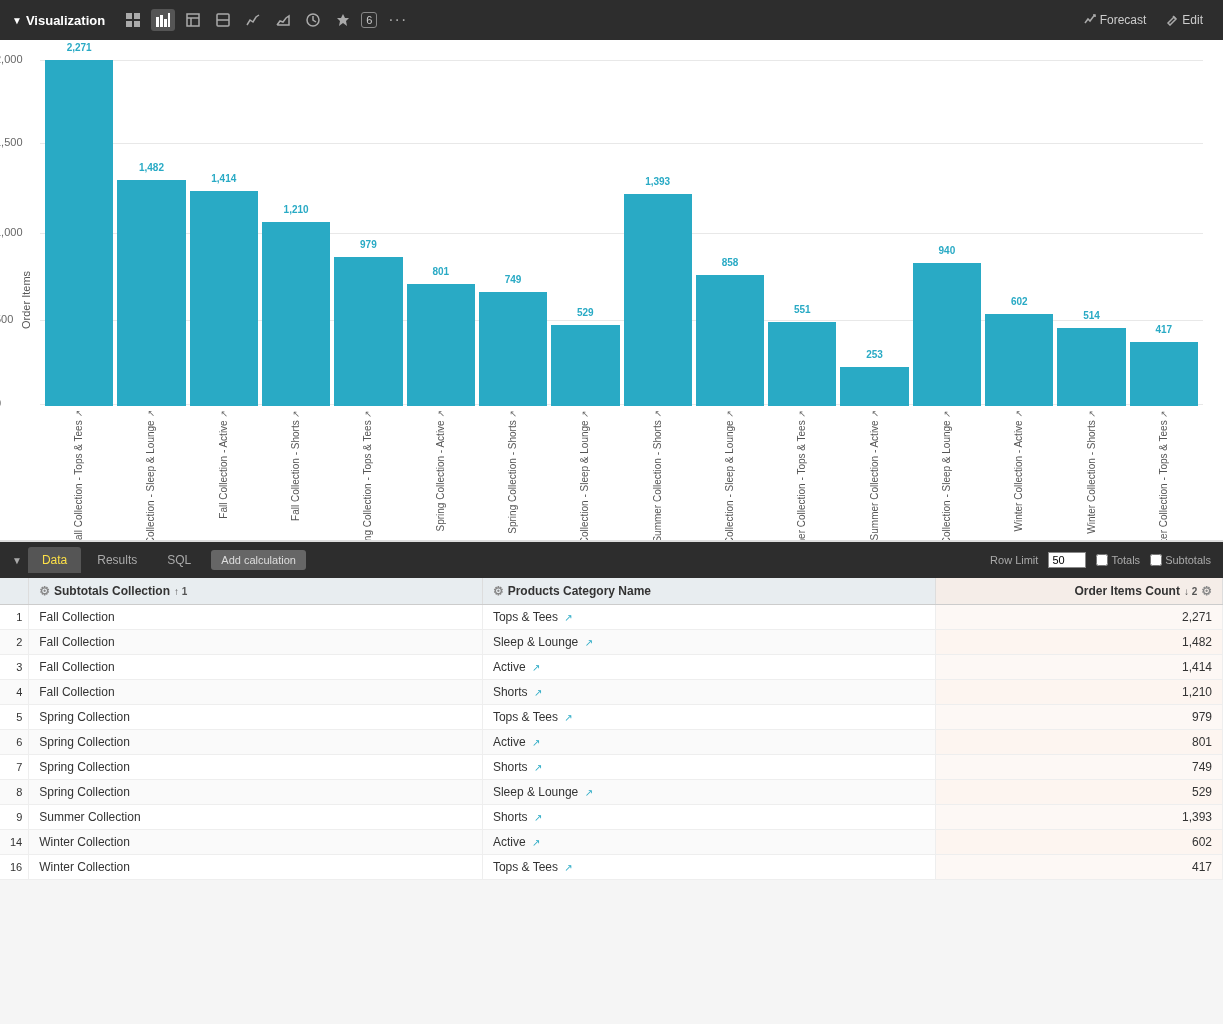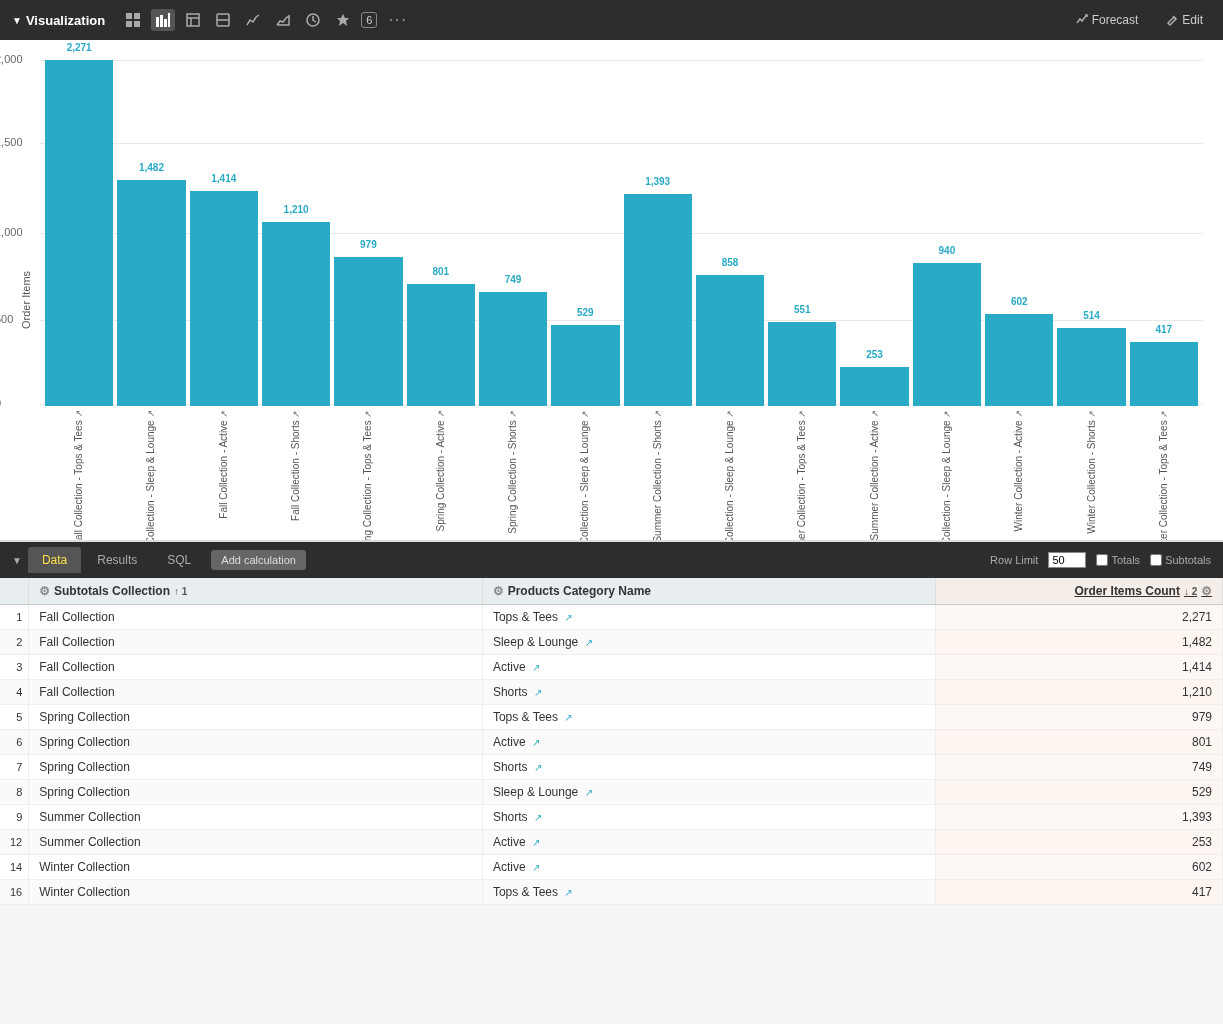"Forecast" .toolbar-right { gap: 12px -> 4px }
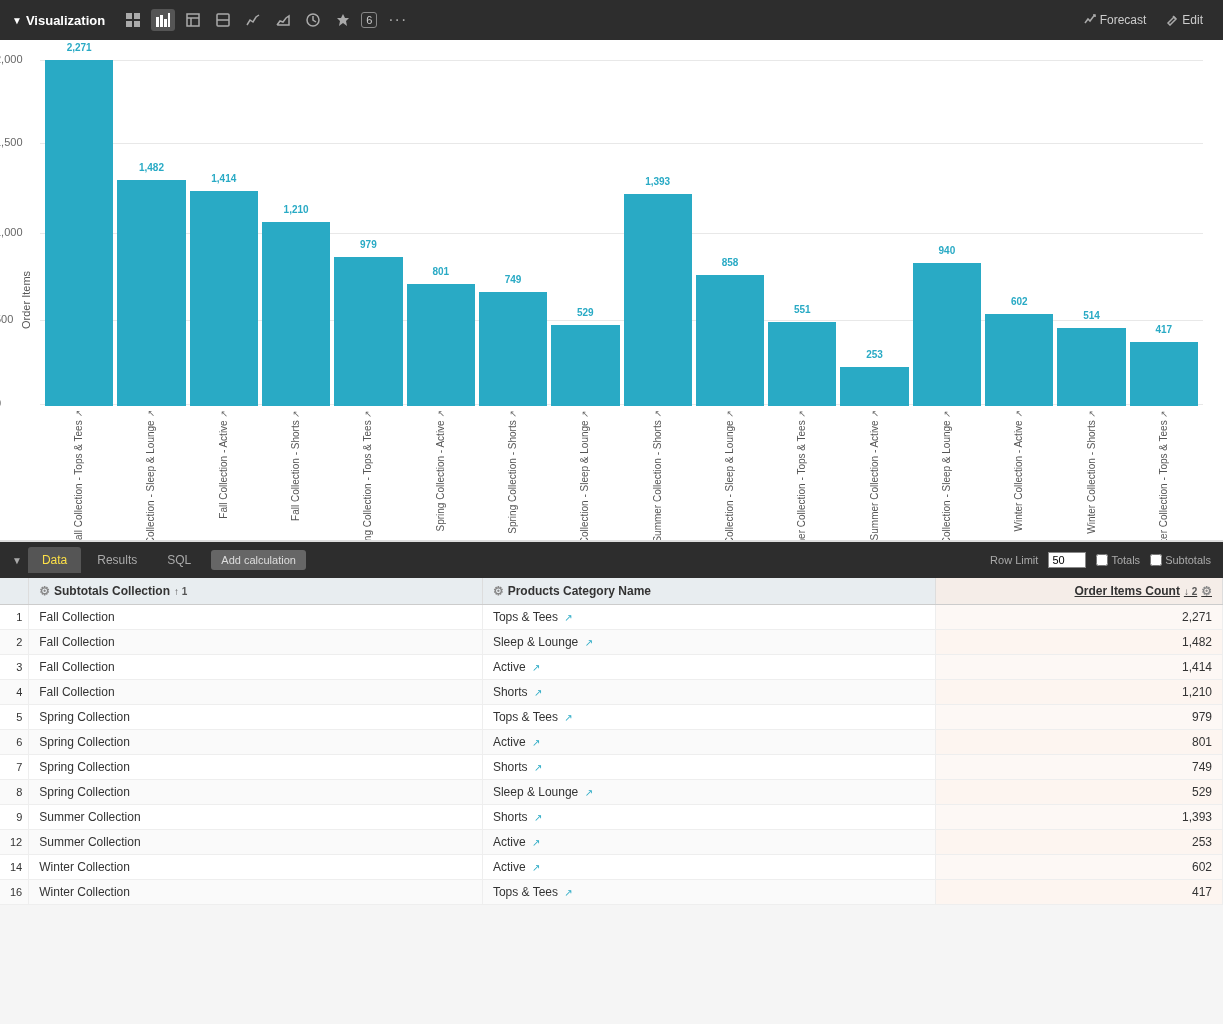"Order Items Count" .data-table th.numeric { text-decoration: underline -> none }
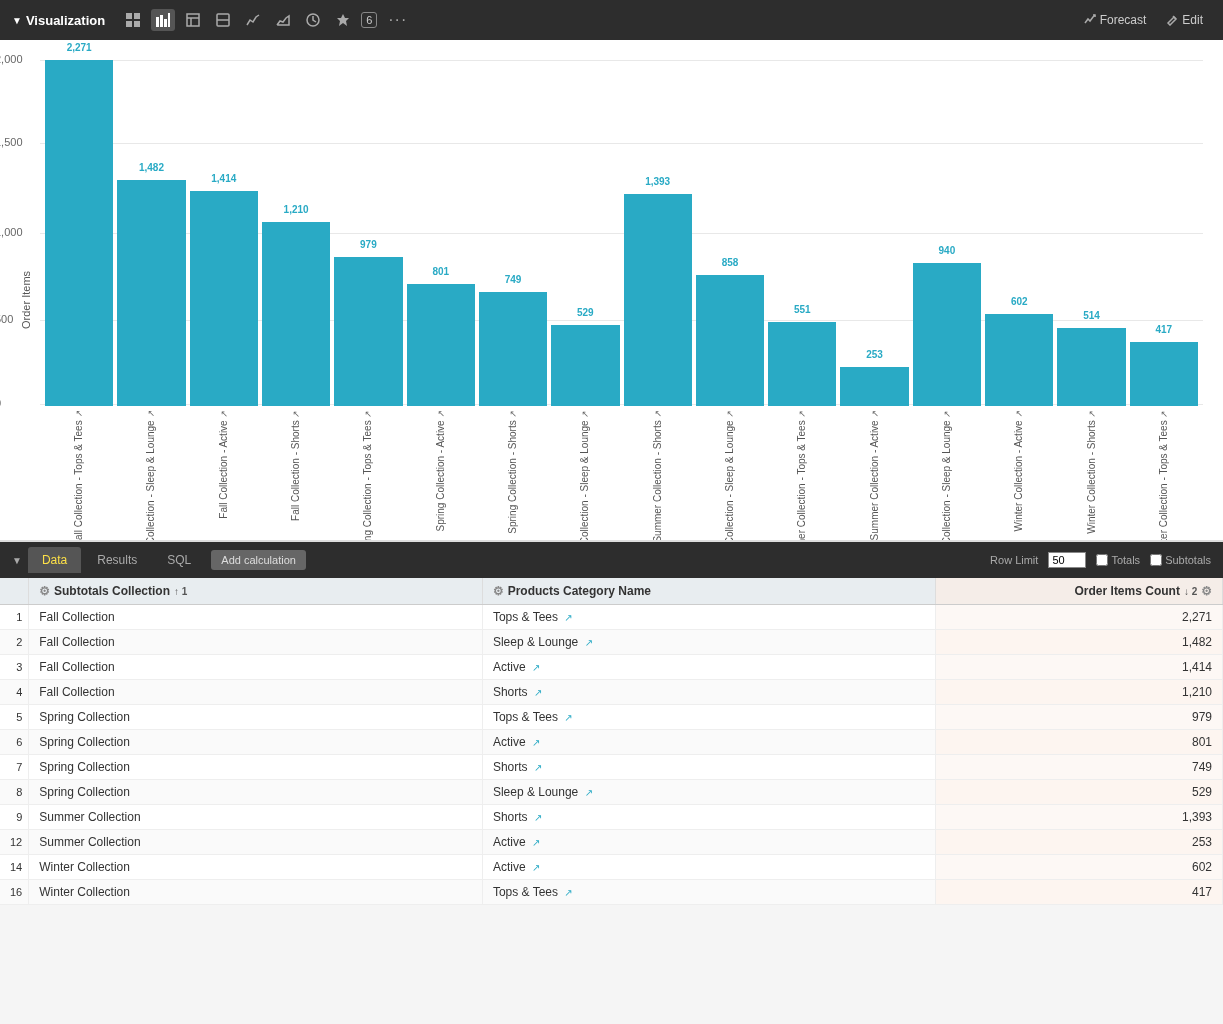"12" tr { html: <tr> <td>12</td> <td>Summer Collection</td> <td>Active <span>↗</span></td> <td>253</td> </tr> -> none }
